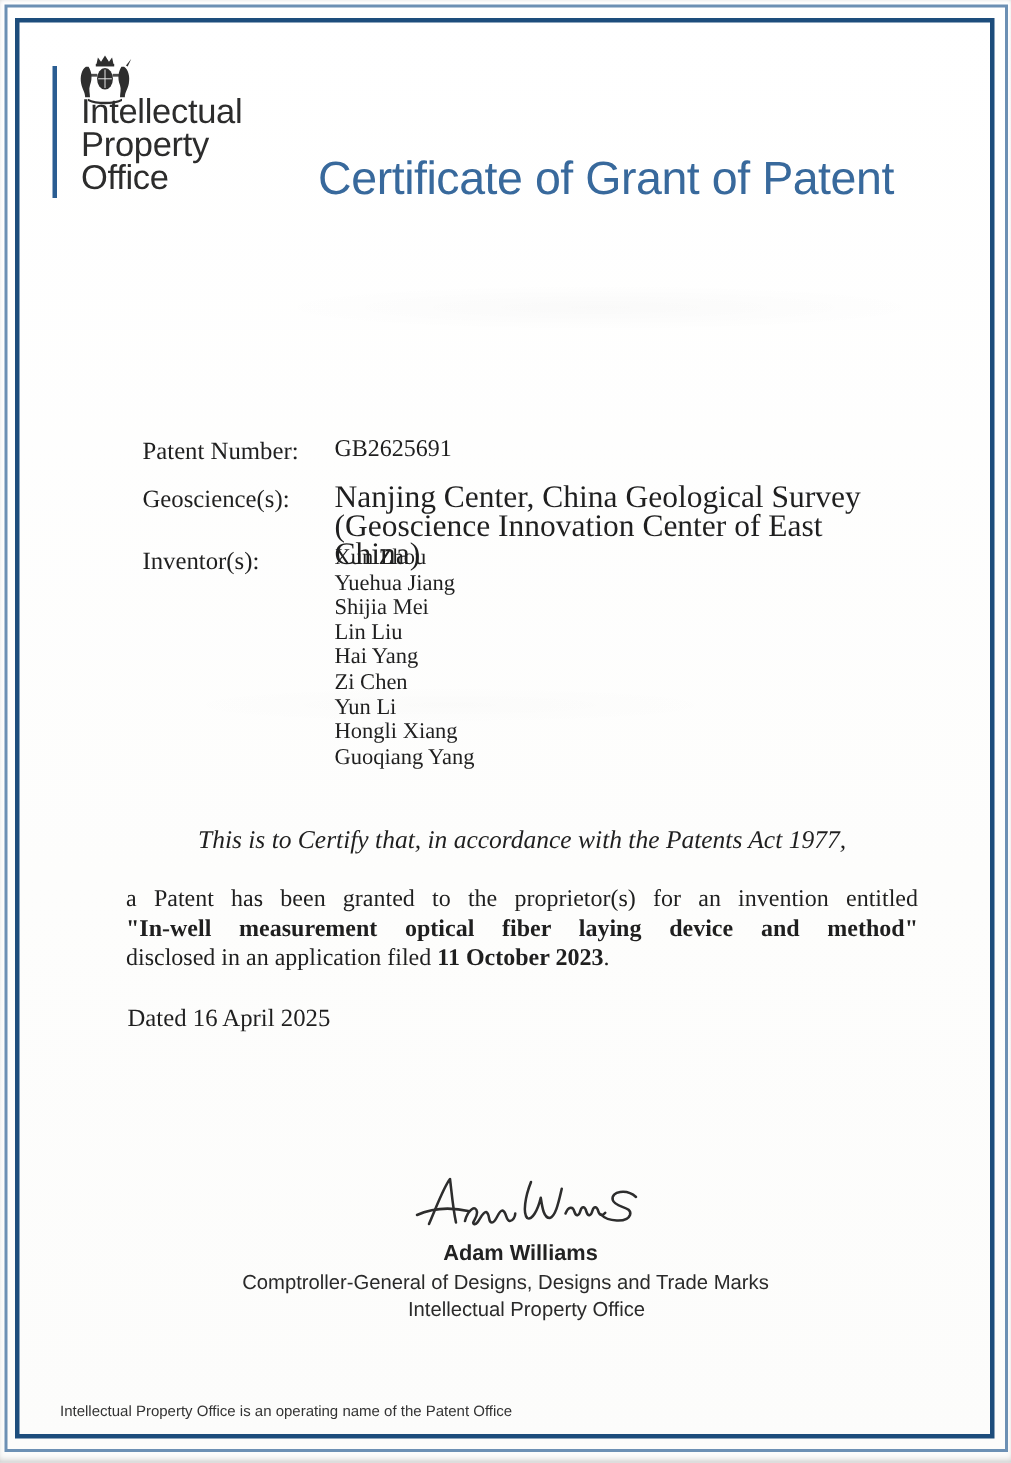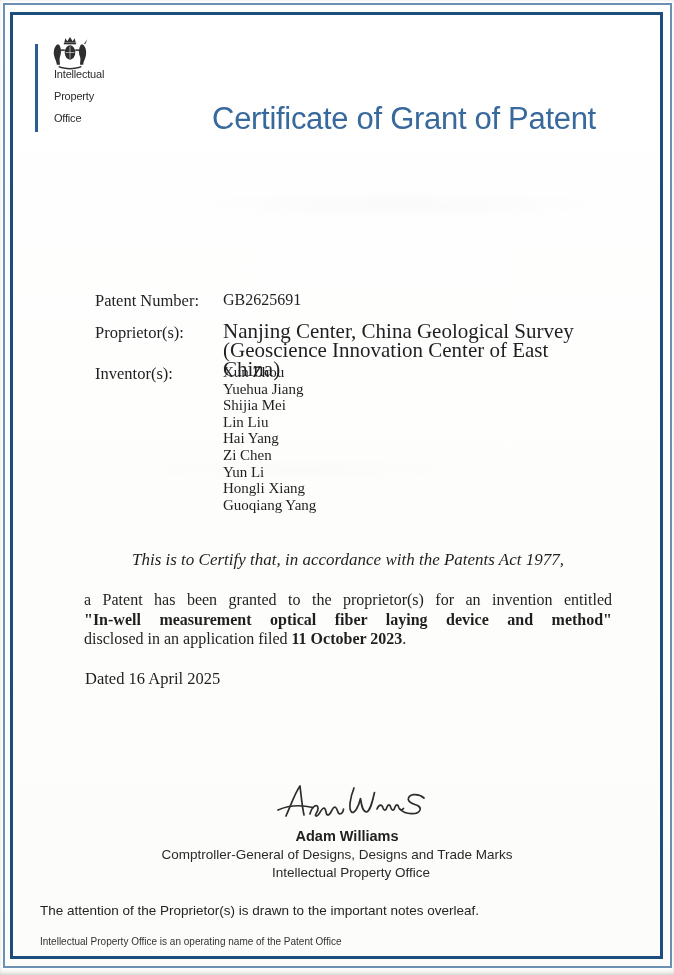"Intellectual" .logo-text { font-size: 11px -> 23px }
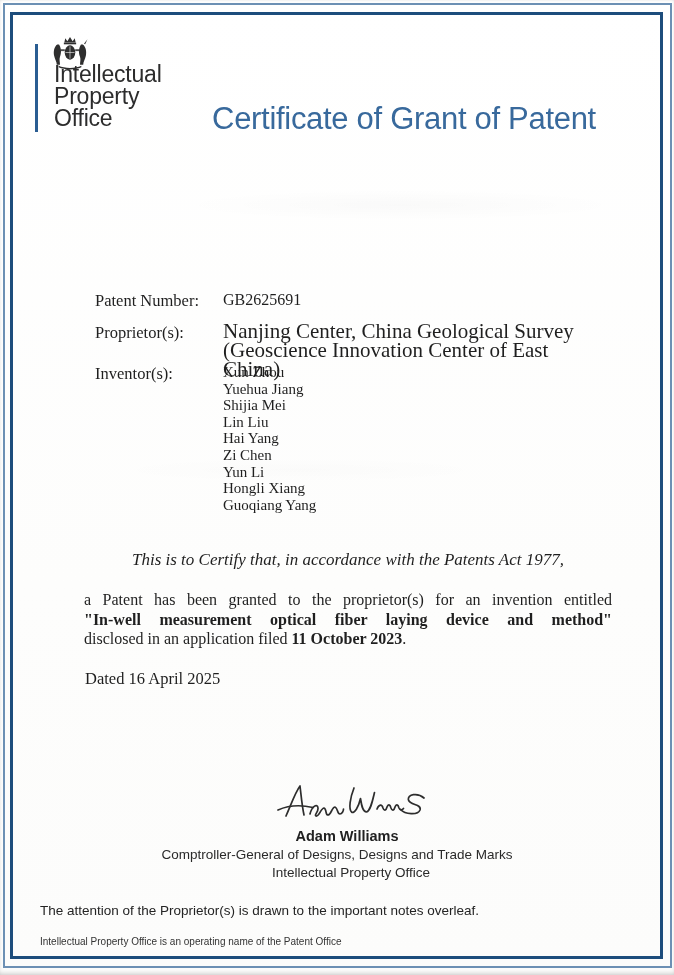"Proprietor(s):" div.abs { text: Proprietor -> Geoscience }
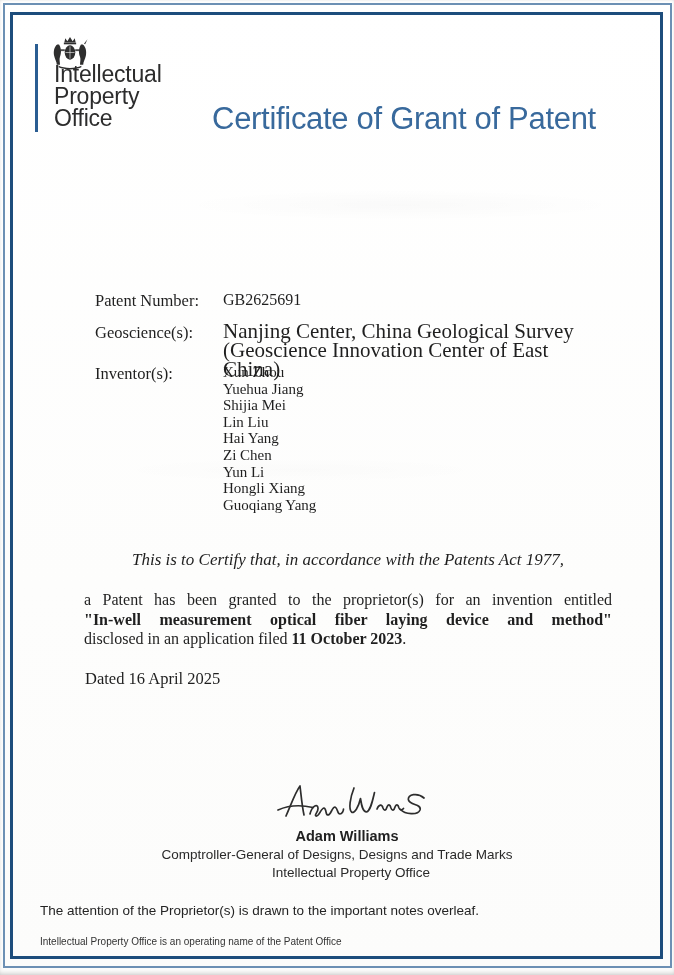"The attention of the Proprietor(s)" div.abs { html: <div>The attention of the Proprietor(s) is drawn to the important notes overleaf.</div> -> none }
